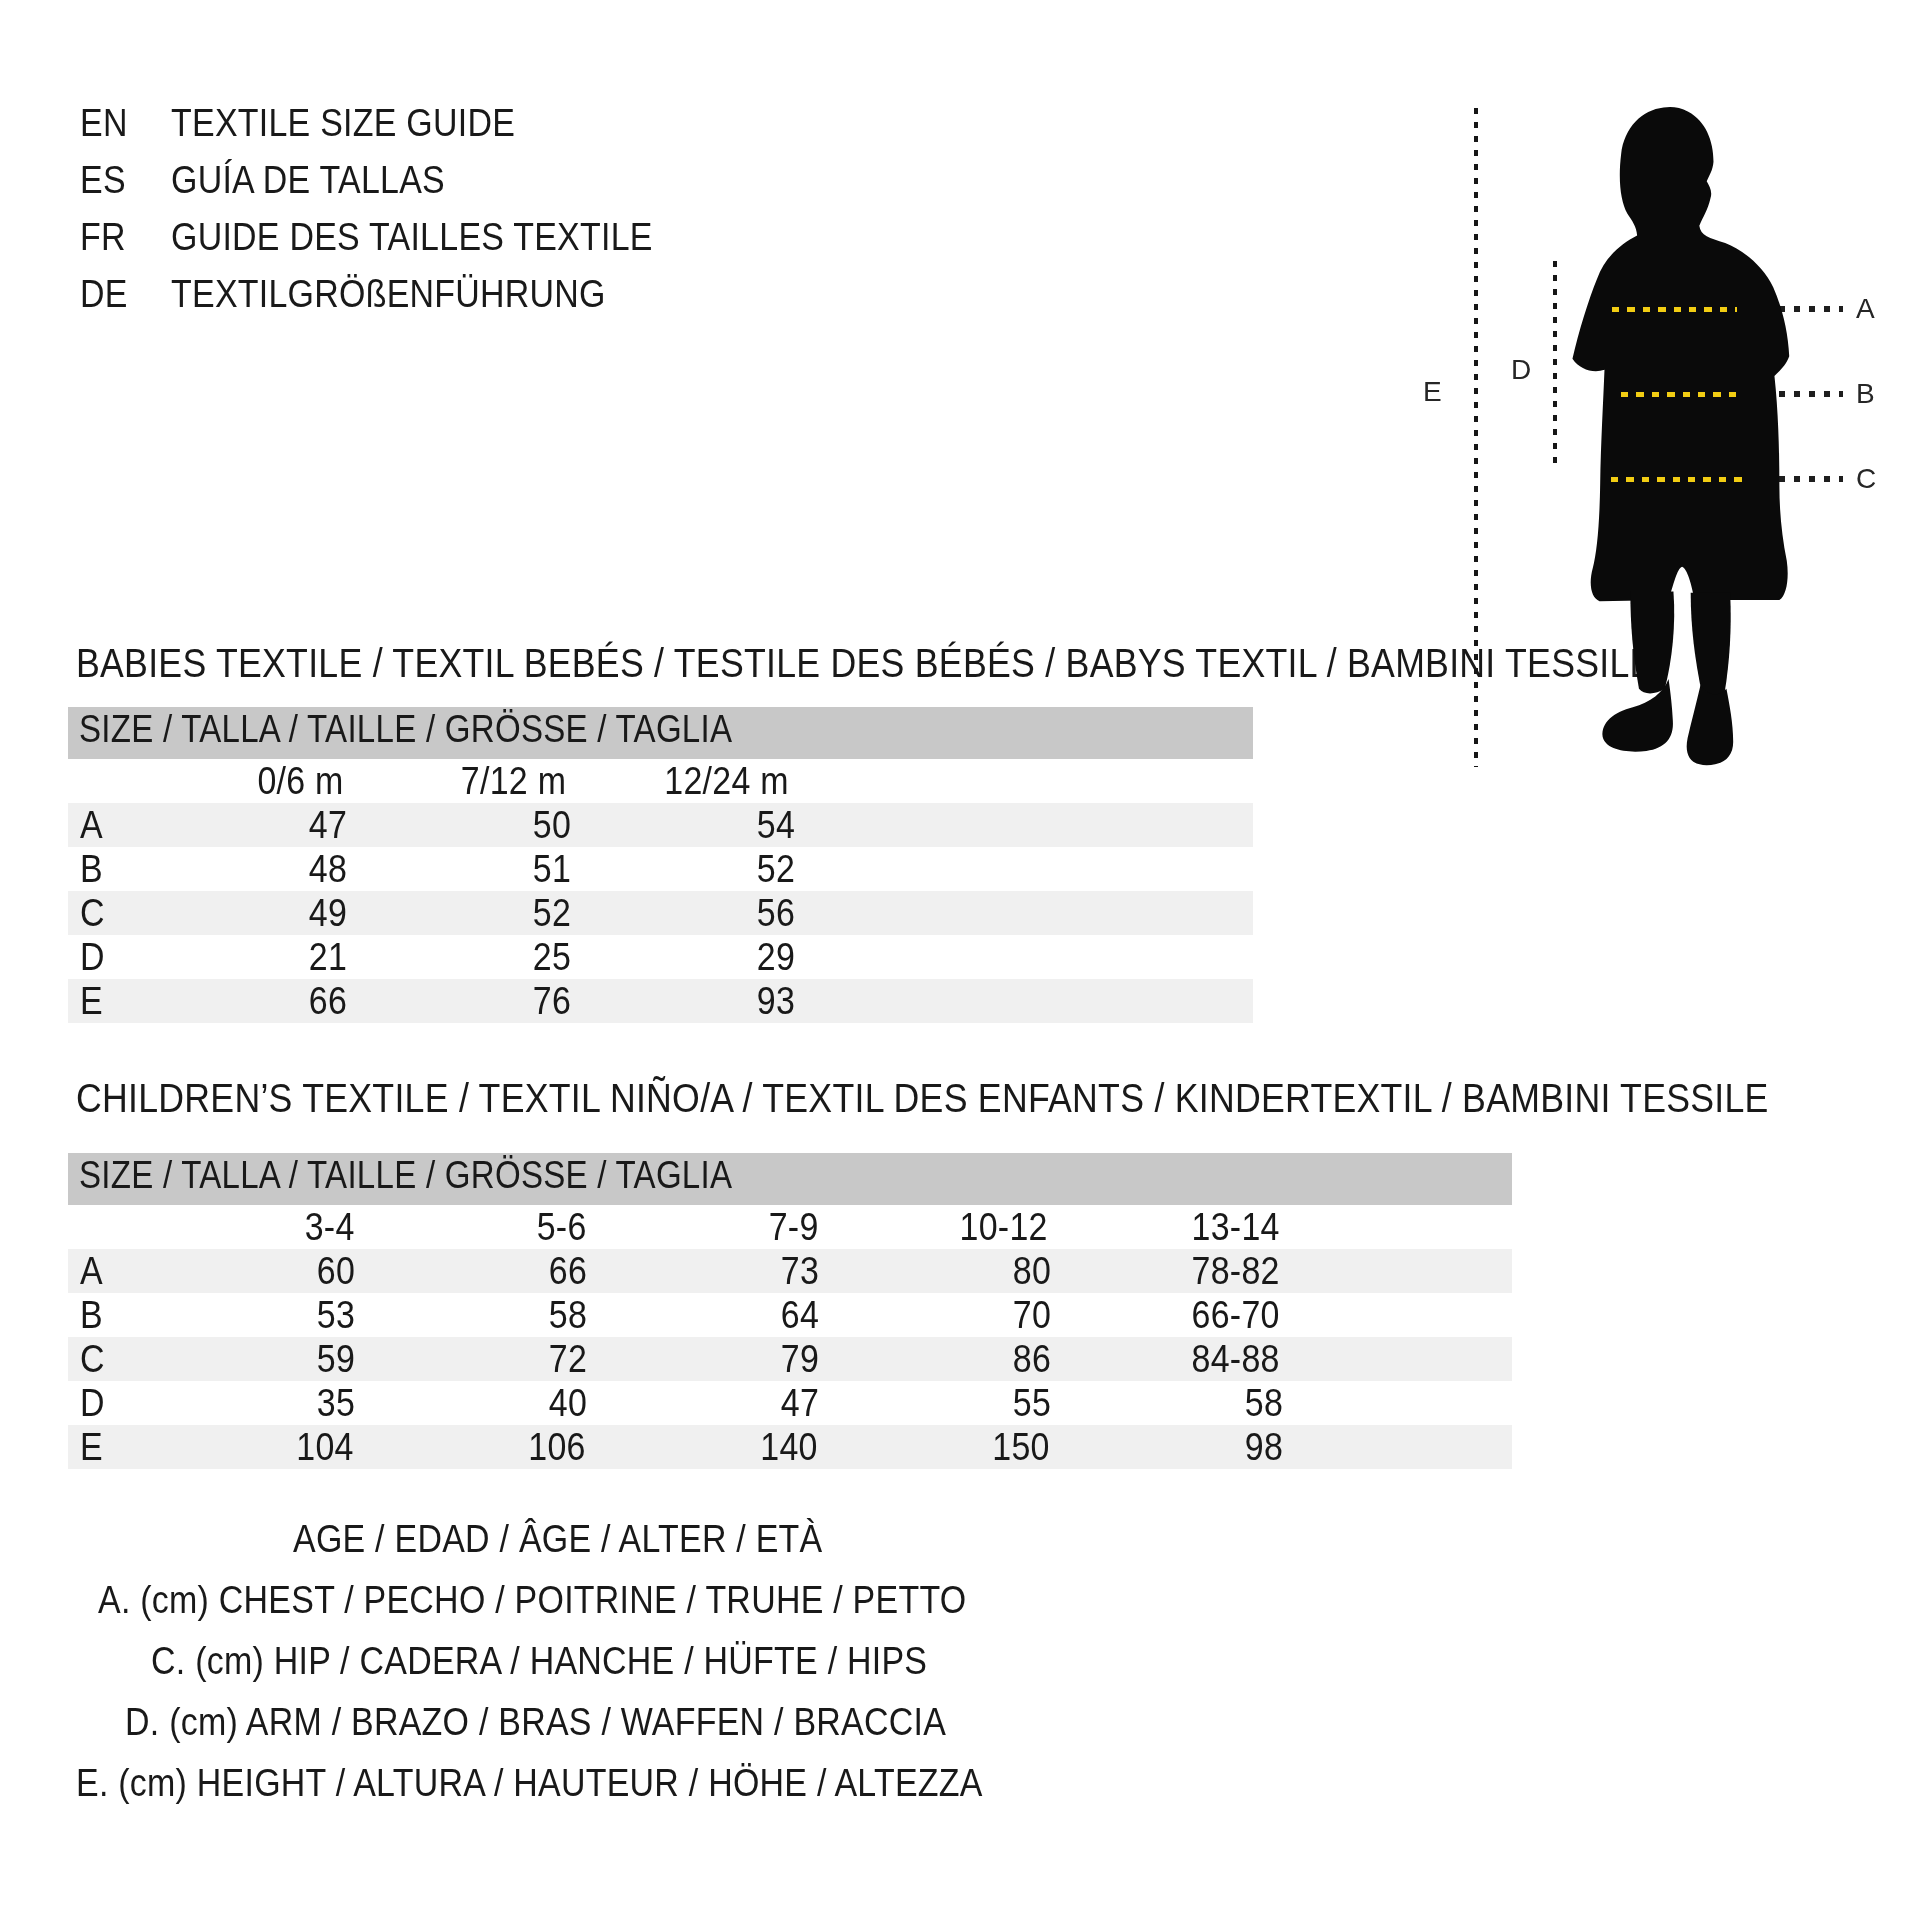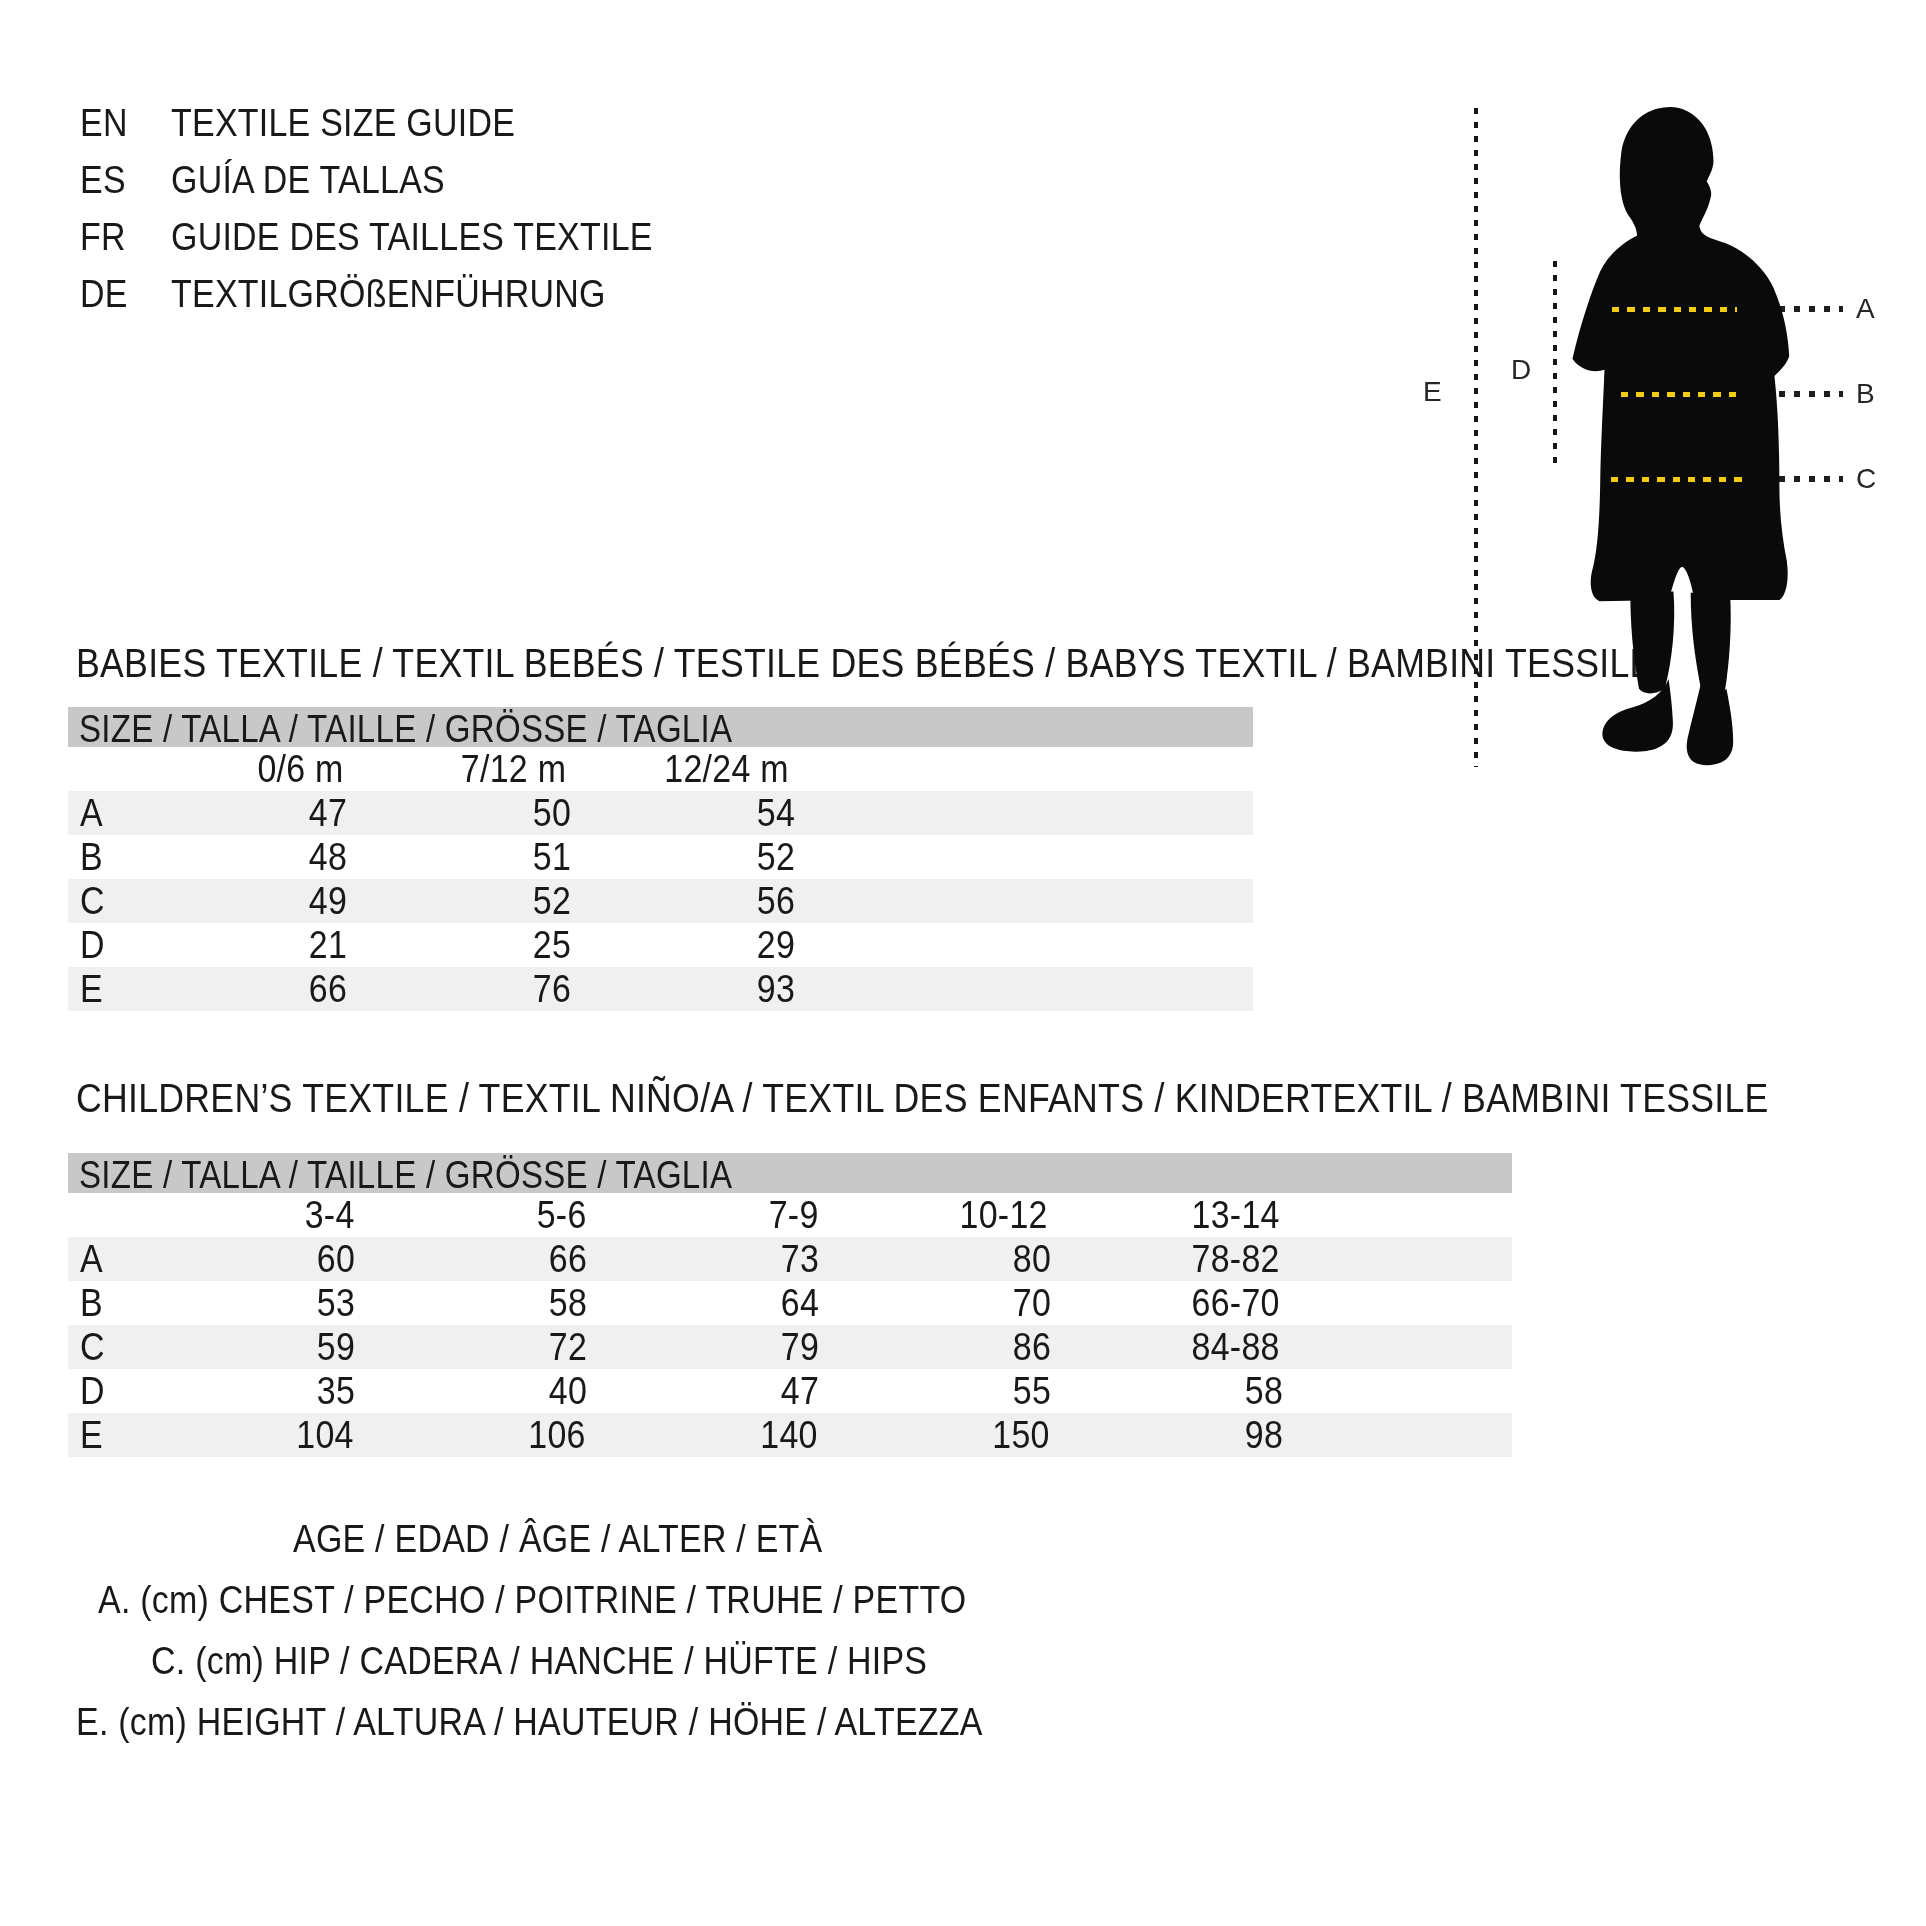"SIZE / TALLA / TAILLE" .tbar { height: 40px -> 52px }
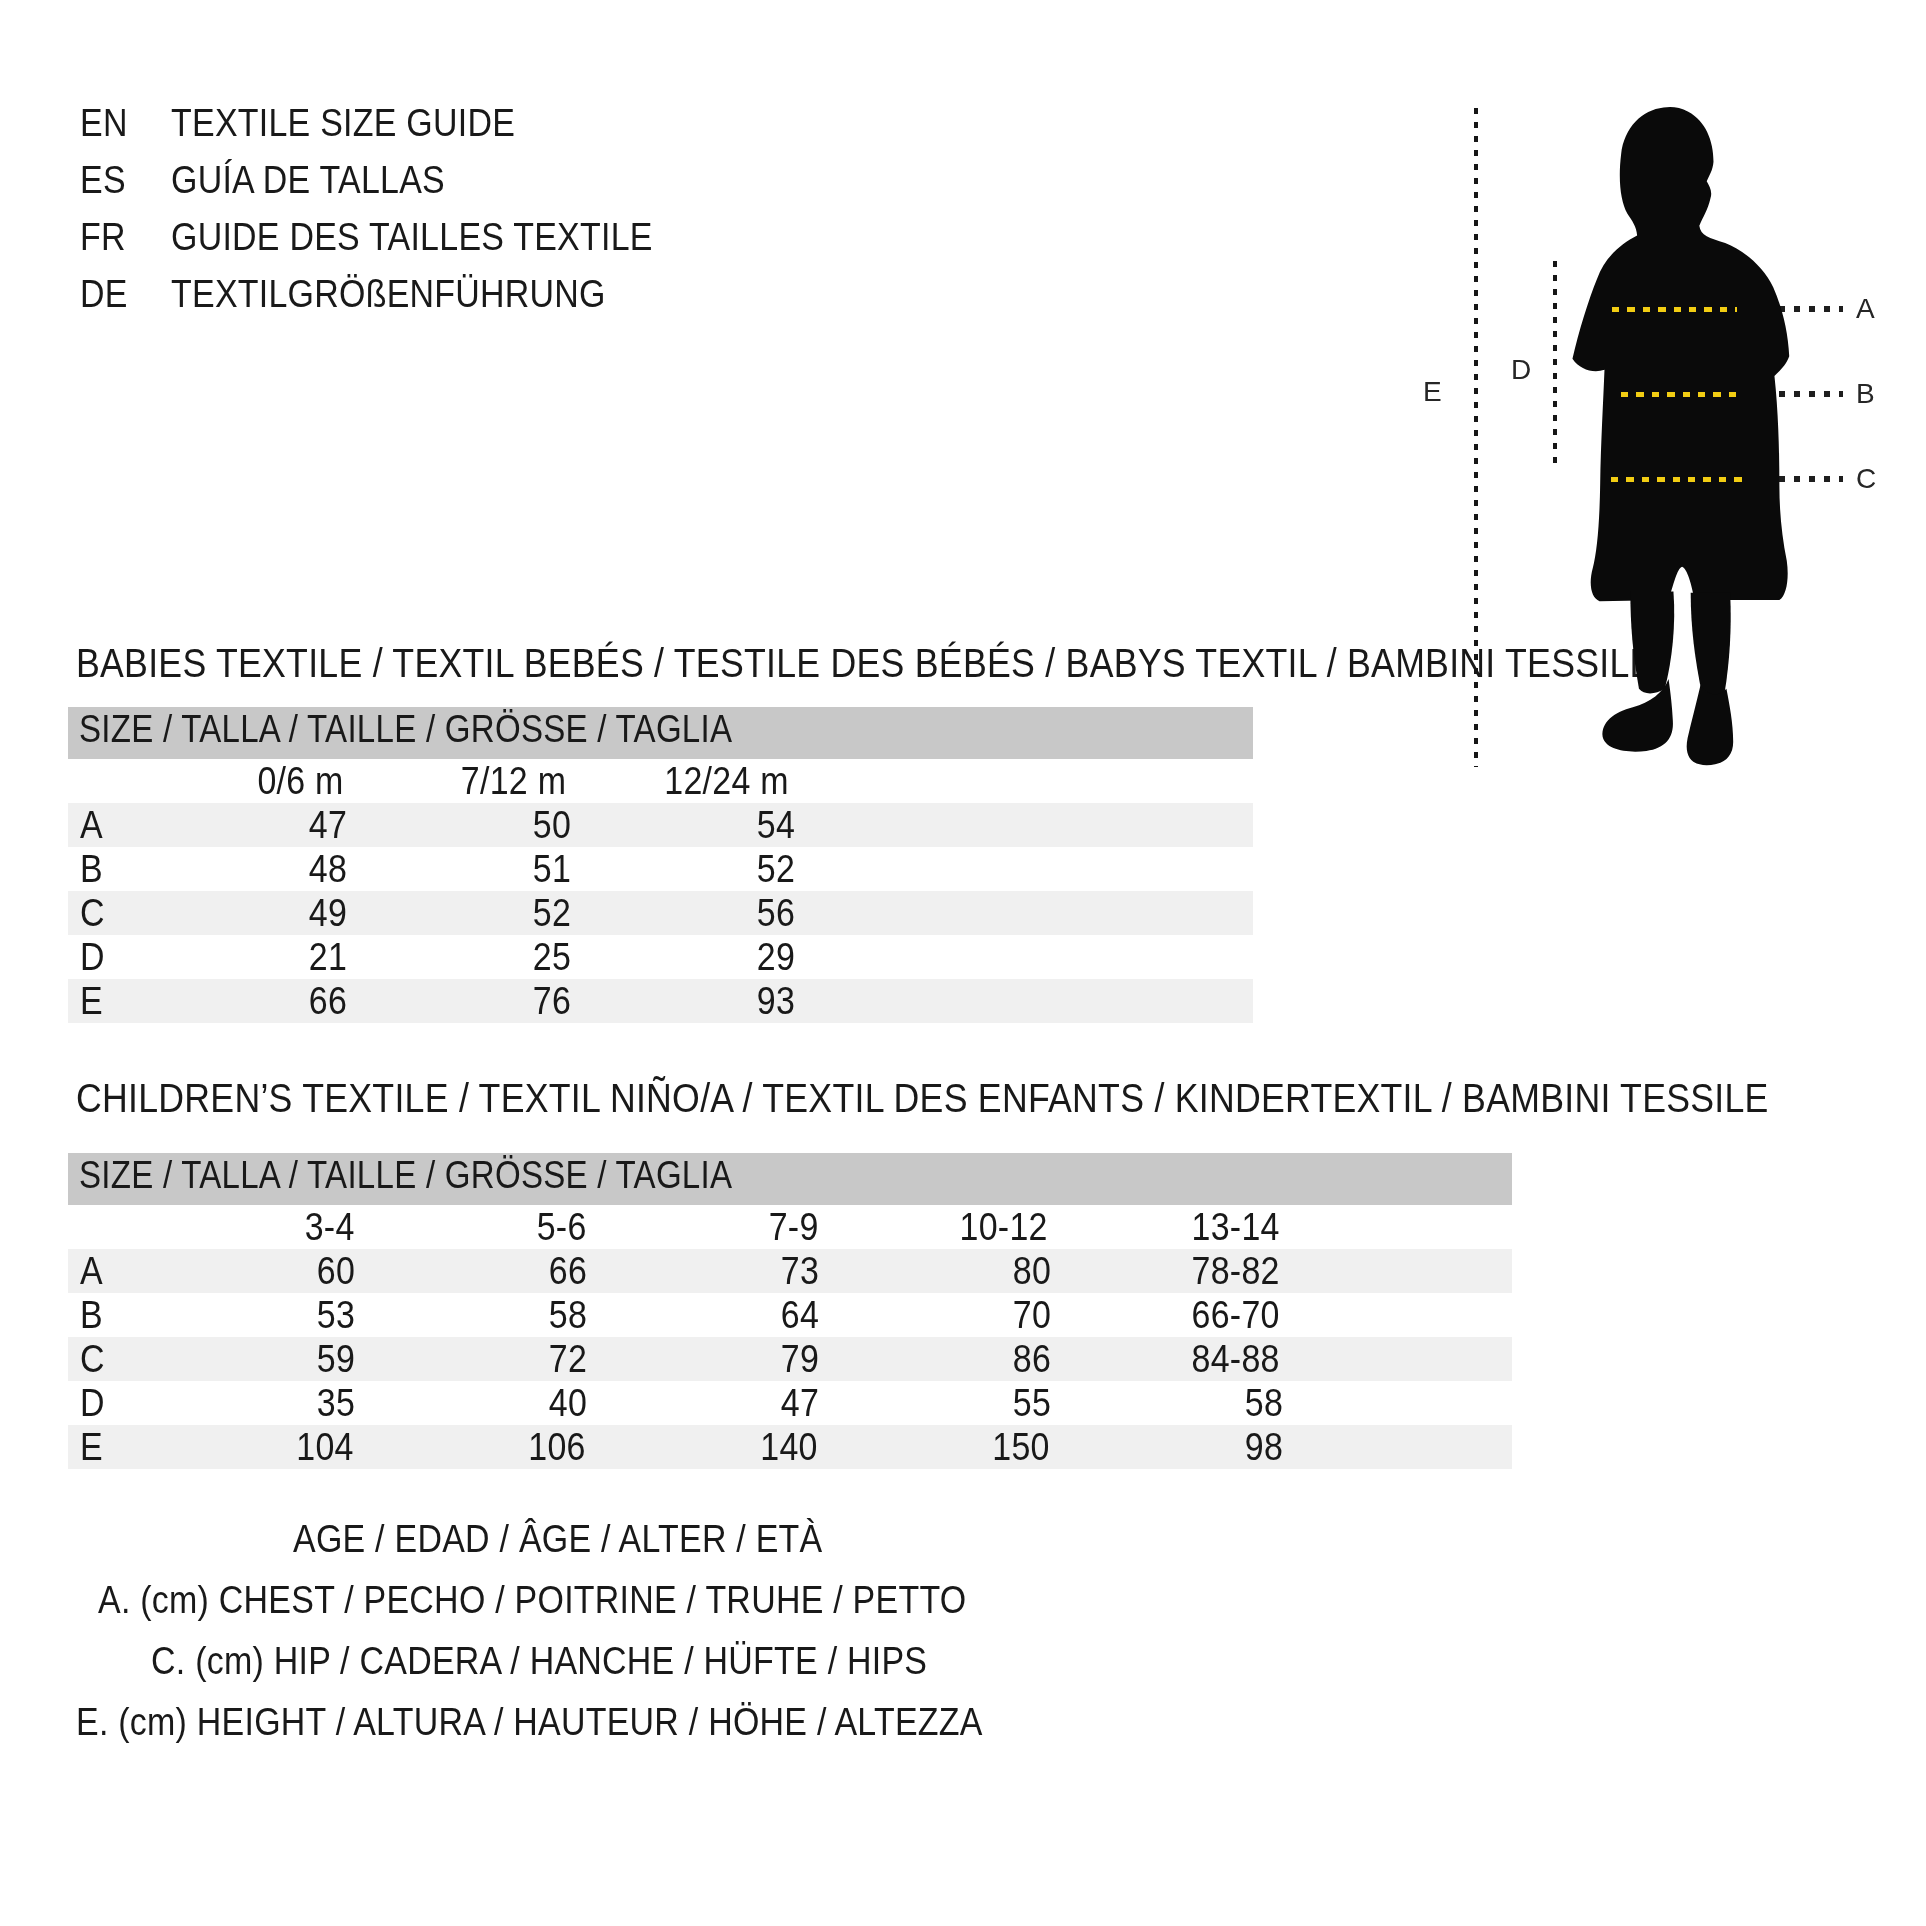"D. (cm) ARM / BRAZO" div.lgrow { html: none -> <div><span>D. (cm) ARM / BRAZO / BRAS / WAFFEN / BRACCIA</span></div> }
